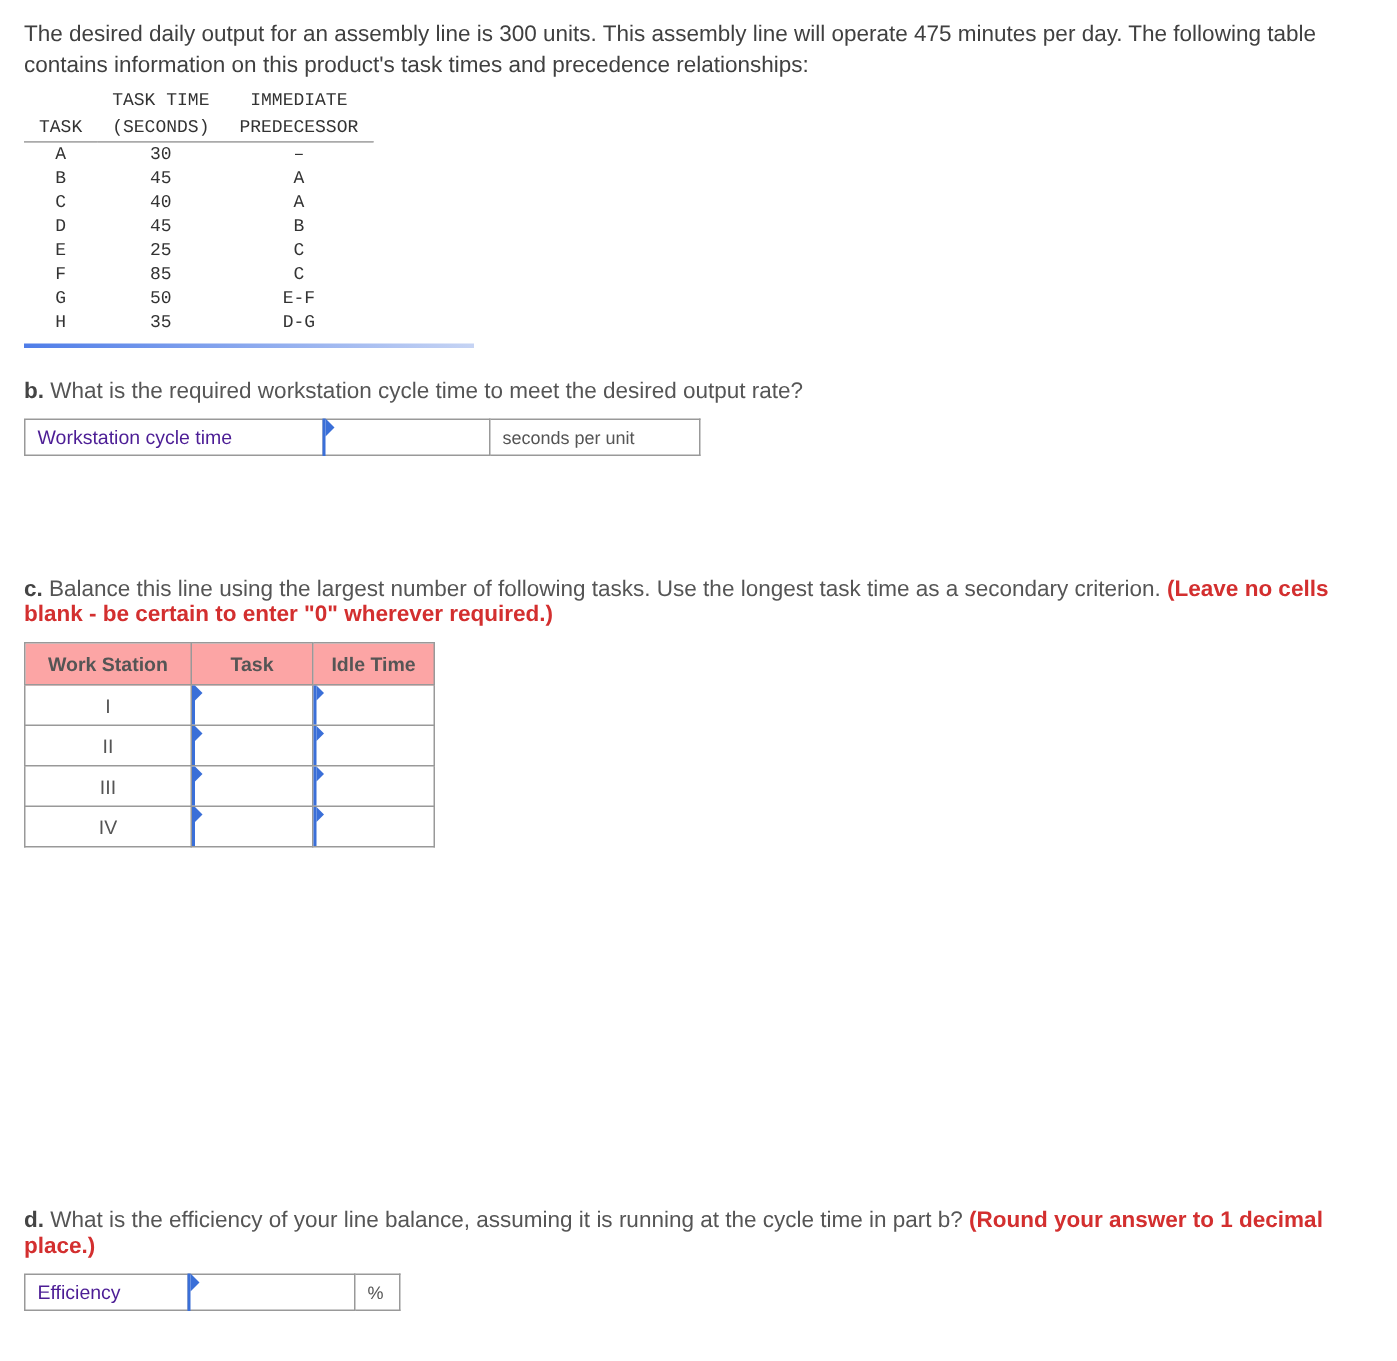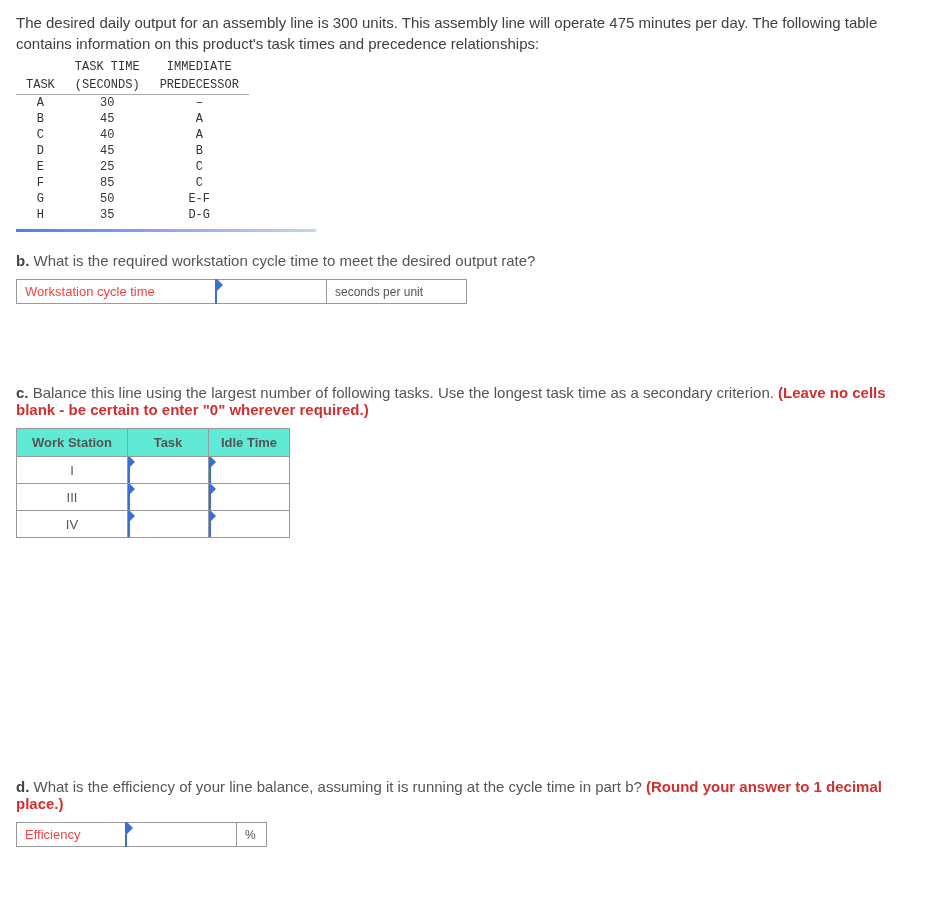"Workstation cycle time" .answer-label { color: #ef4444 -> #4c1d95 }
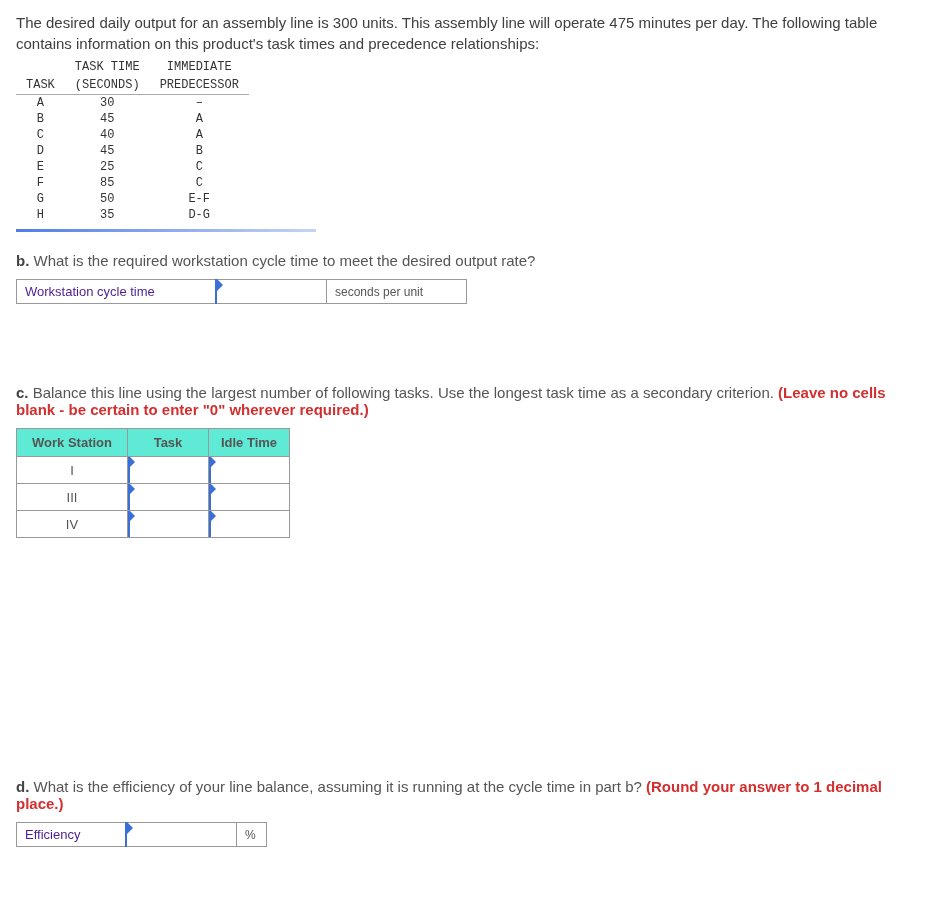"Work Station" .ws-table th { background: #5eead4 -> #fca5a5 }
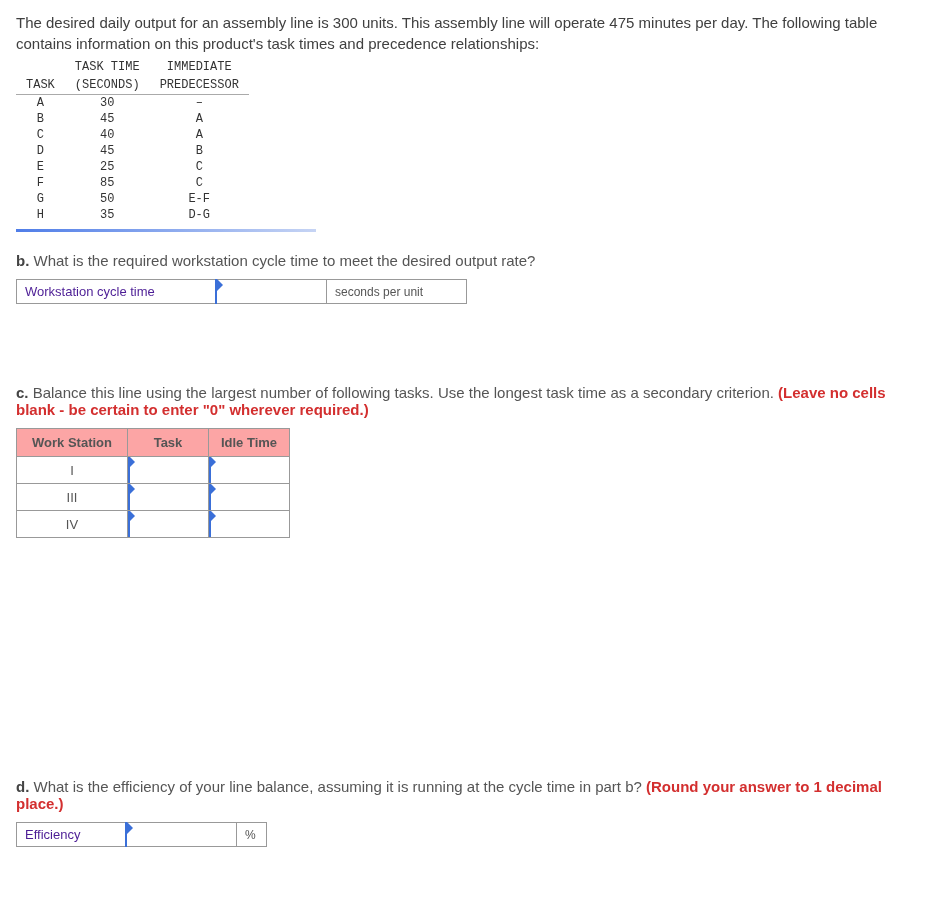"II" tr { html: none -> <tr> <td>II</td> <td><span></span><span></span><input></td> <td><span></span><span></span><input></td> </tr> }
